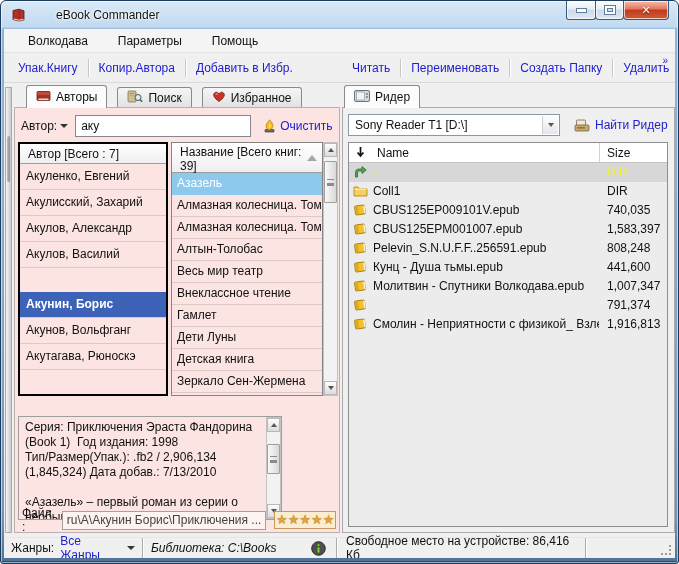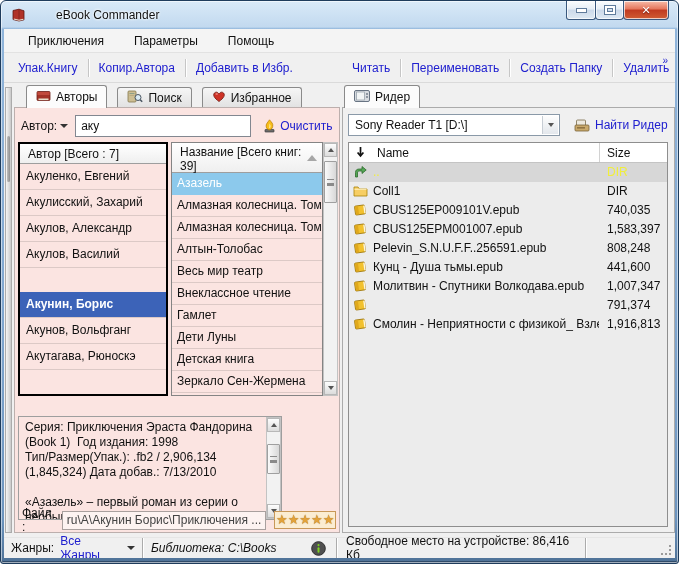"Приключения" span.menu-item { text: Приключения -> Волкодава }
